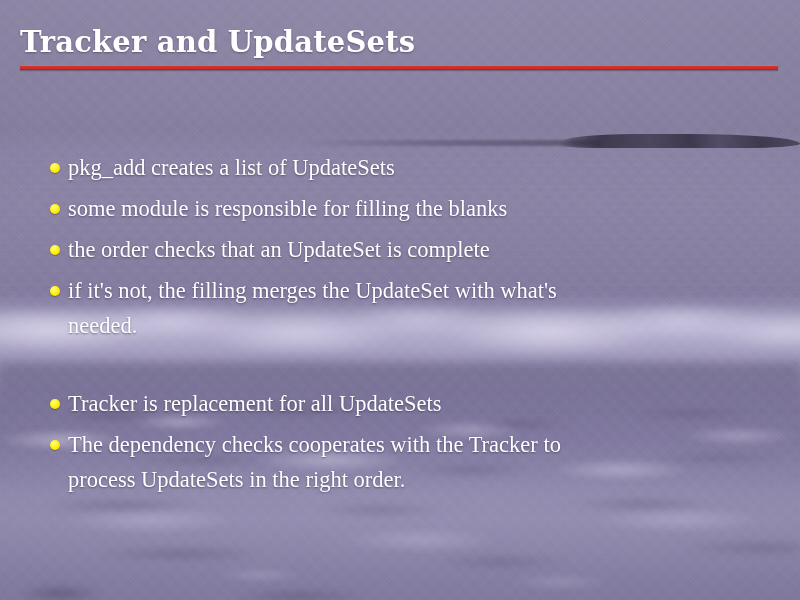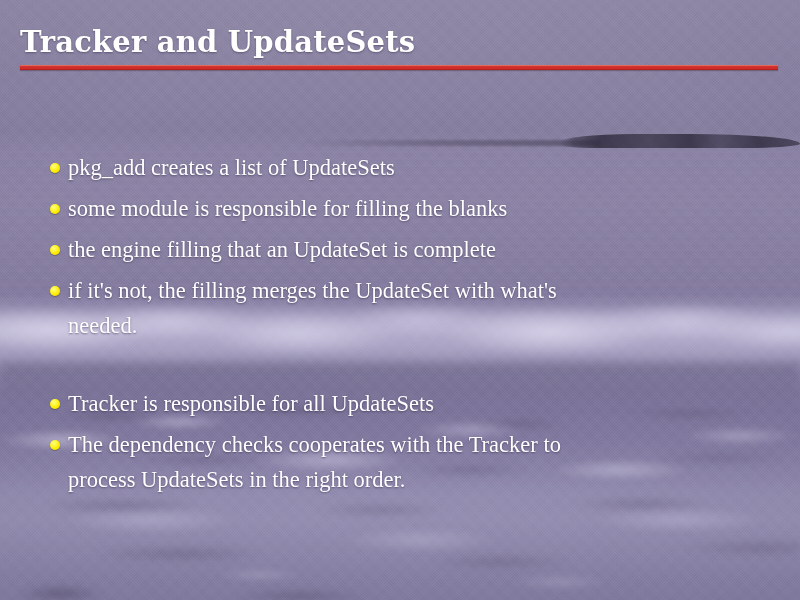"the engine filling that an" span.bullet-text { text: engine filling -> order checks }
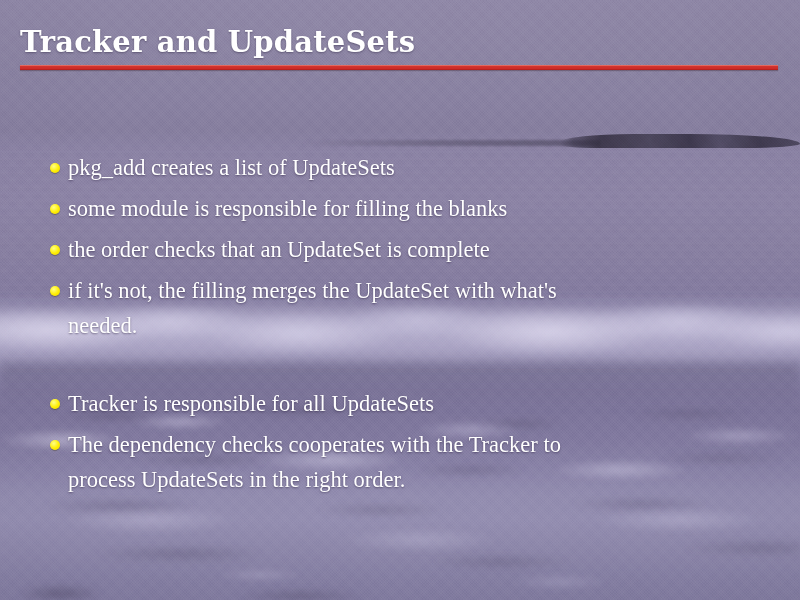"Tracker is responsible for all" span.bullet-text { text: responsible -> replacement }
